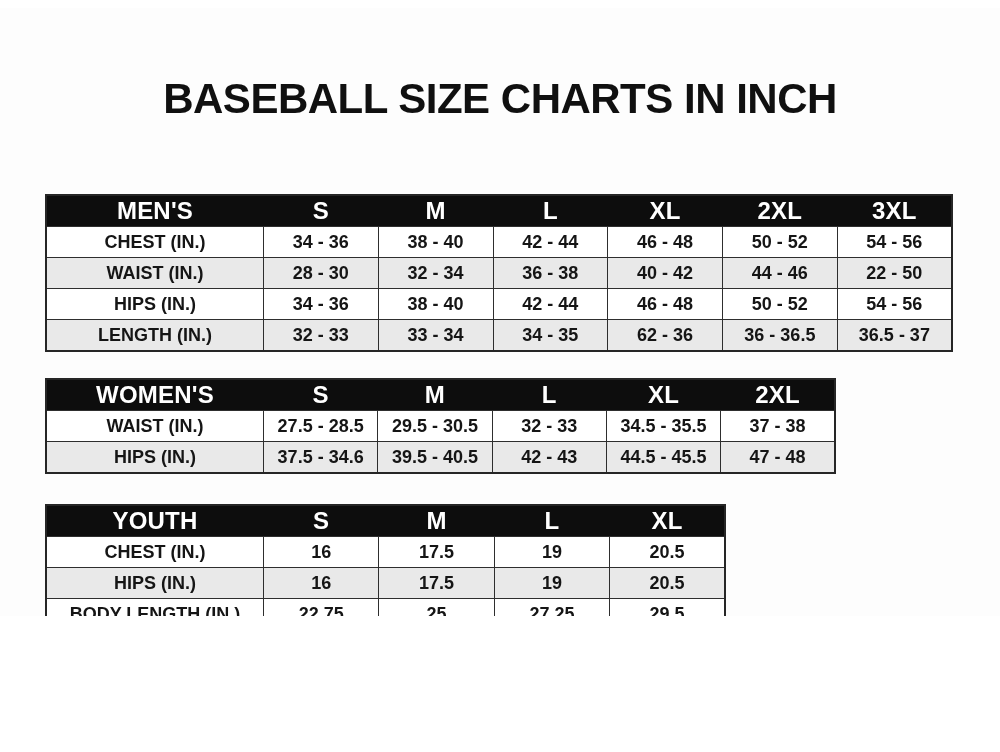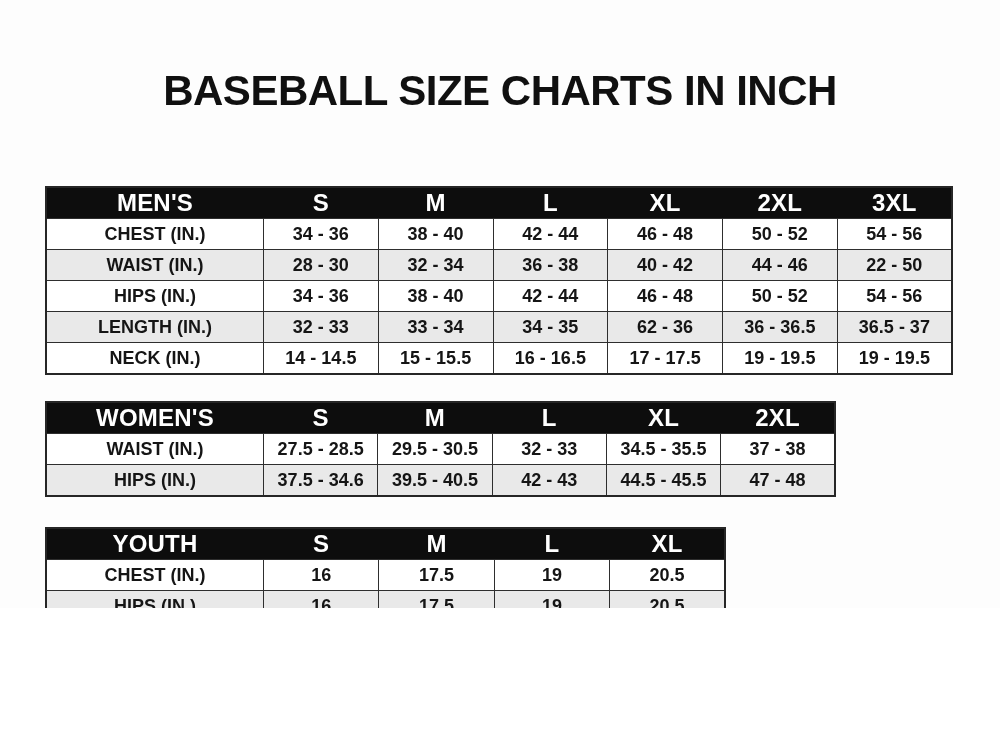"BASEBALL SIZE CHARTS IN INCH" .page { margin-top: none -> 8px }
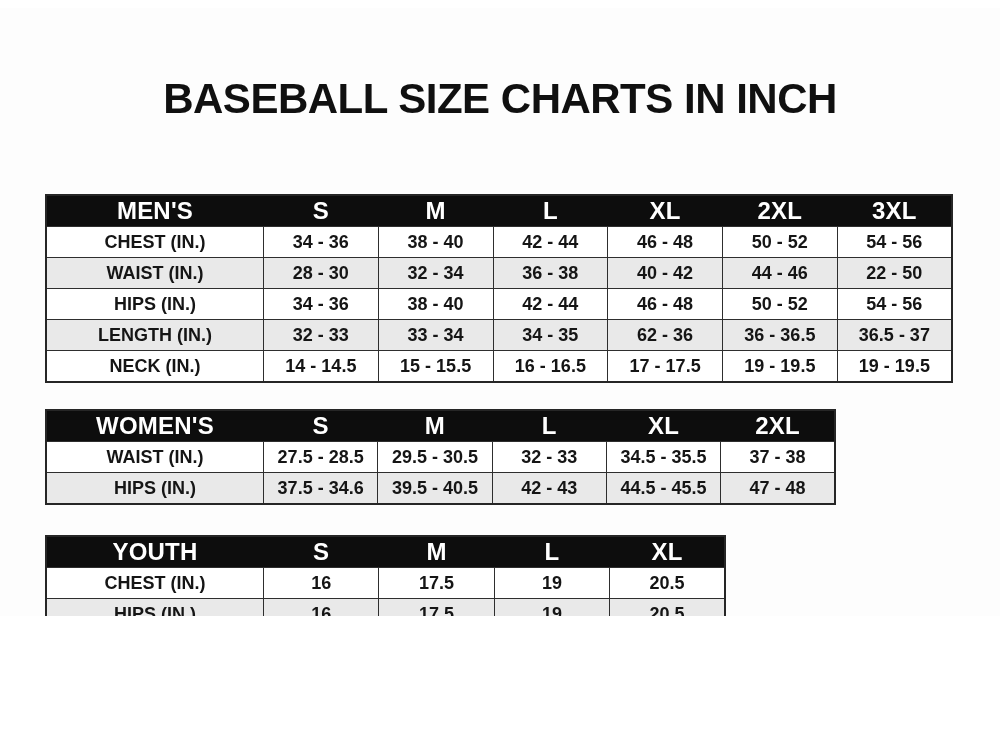"NECK (IN.)" tr { html: <tr> <td>NECK (IN.)</td> <td>14 - 14.5</td> <td>15 - 15.5</td> <td>16 - 16.5</td> <td>17 - 17.5</td> <td>19 - 19.5</td> <td>19 - 19.5</td> </tr> -> none }
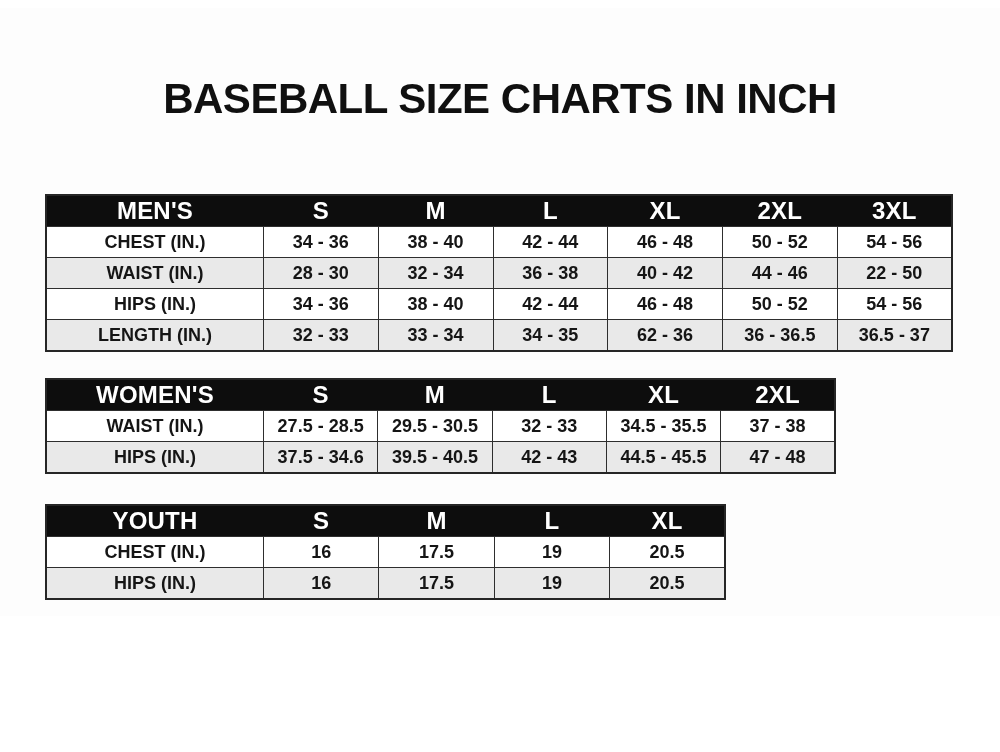"BODY LENGTH (IN.)" tr { html: none -> <tr> <td>BODY LENGTH (IN.)</td> <td>22.75</td> <td>25</td> <td>27.25</td> <td>29.5</td> </tr> }
